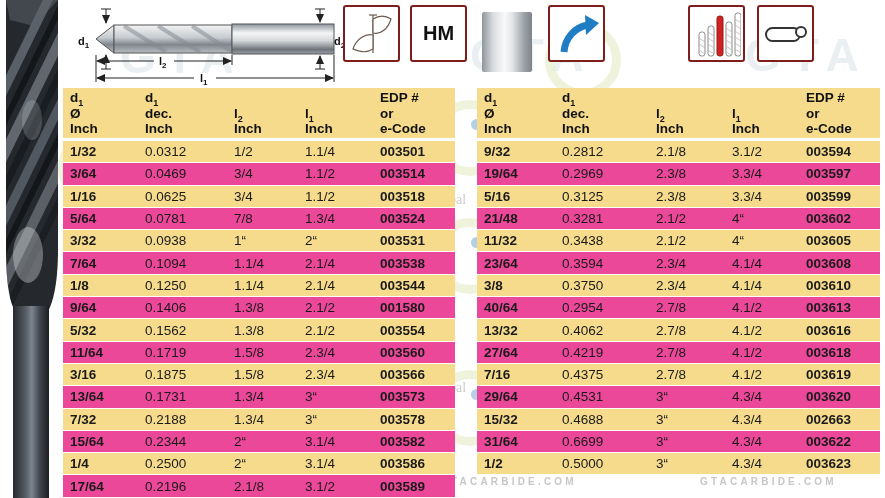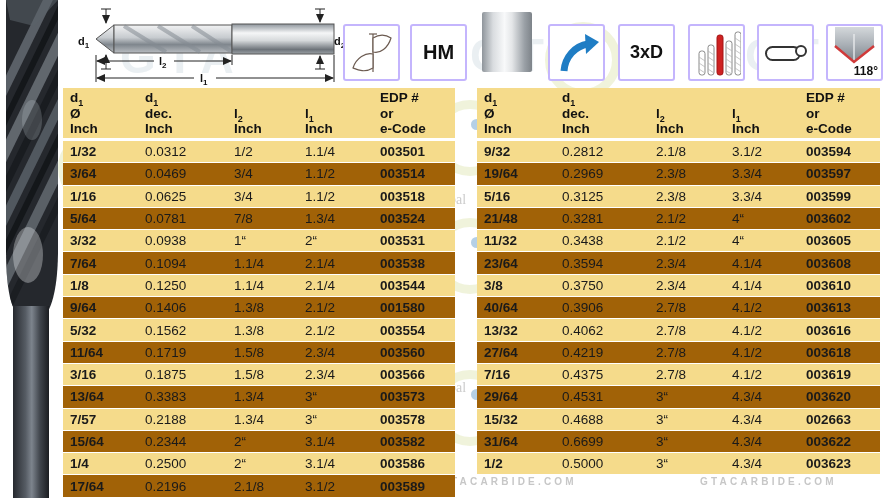"HM" .icon { border: 2px solid #c4b5fd -> 2px solid #7f1d1d; top: 24px -> 5px }
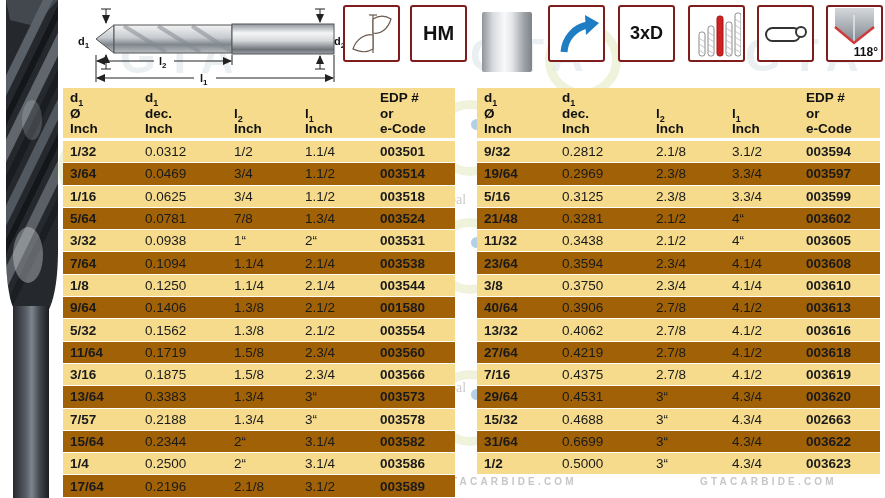"3xD" div.icon { html: <div> <span>3xD</span> </div> -> none }
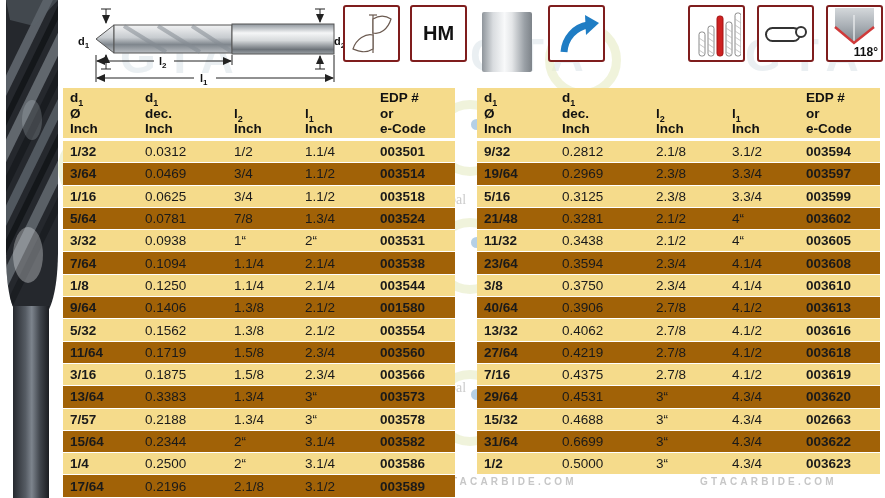"118°" div.icon { html: <div> <svg> <defs> <linearGradient> <stop></stop> <stop></stop> <stop></stop> </linearGradient> </defs> <polygon></polygon> <line></line> <path></path> <text>118°</text> </svg> </div> -> none }
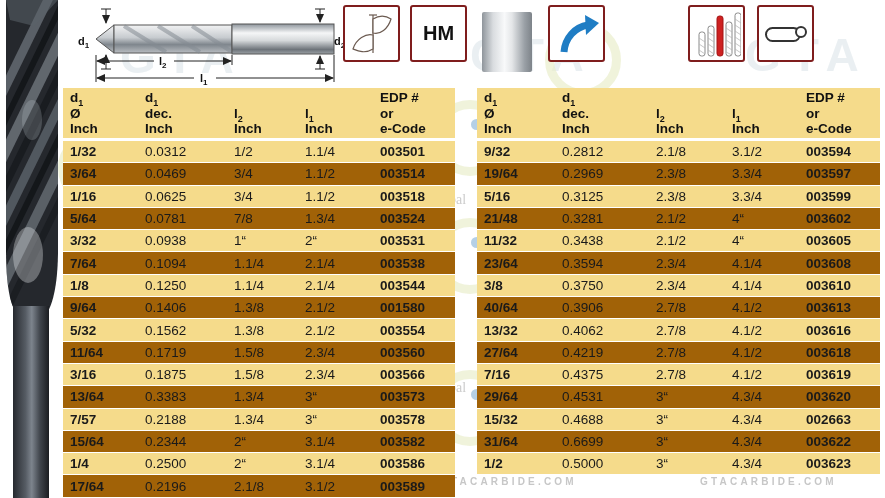"3/64" .trow { background: #a16207 -> #ec4899 }
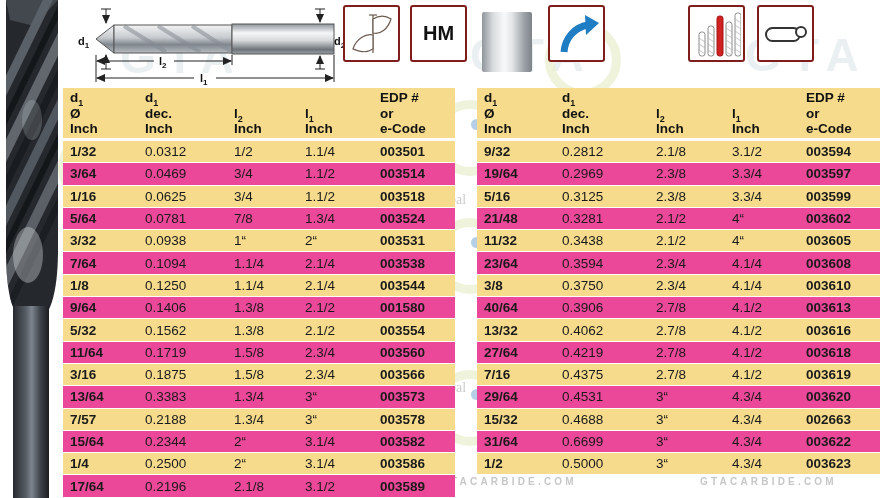"0.3906" div.td { text: 0.3906 -> 0.2954 }
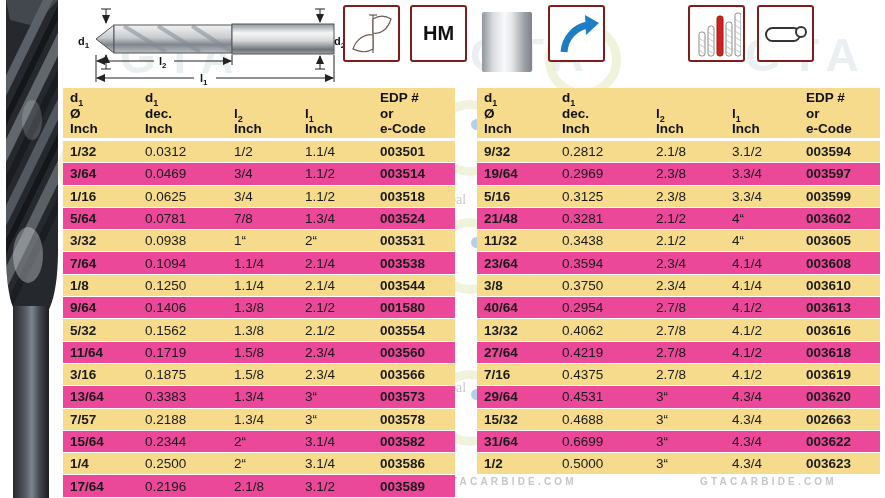"0.3383" div.td { text: 0.3383 -> 0.1731 }
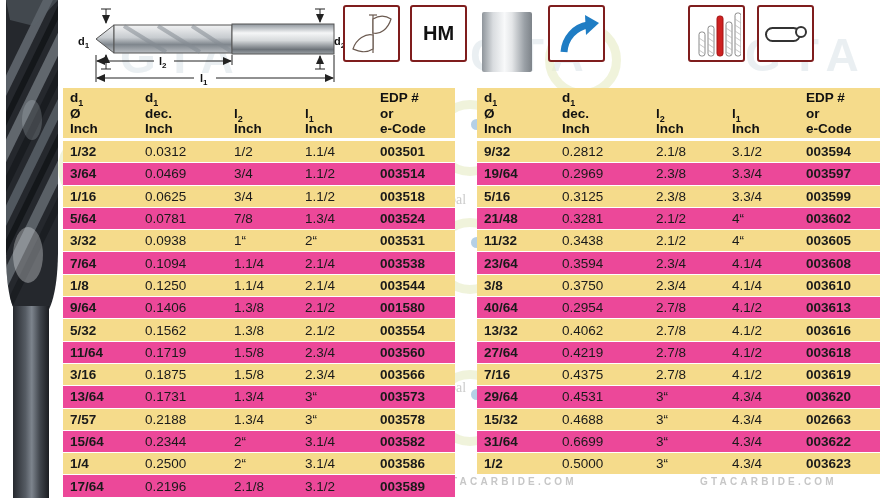"7/57" div.td { text: 7/57 -> 7/32 }
